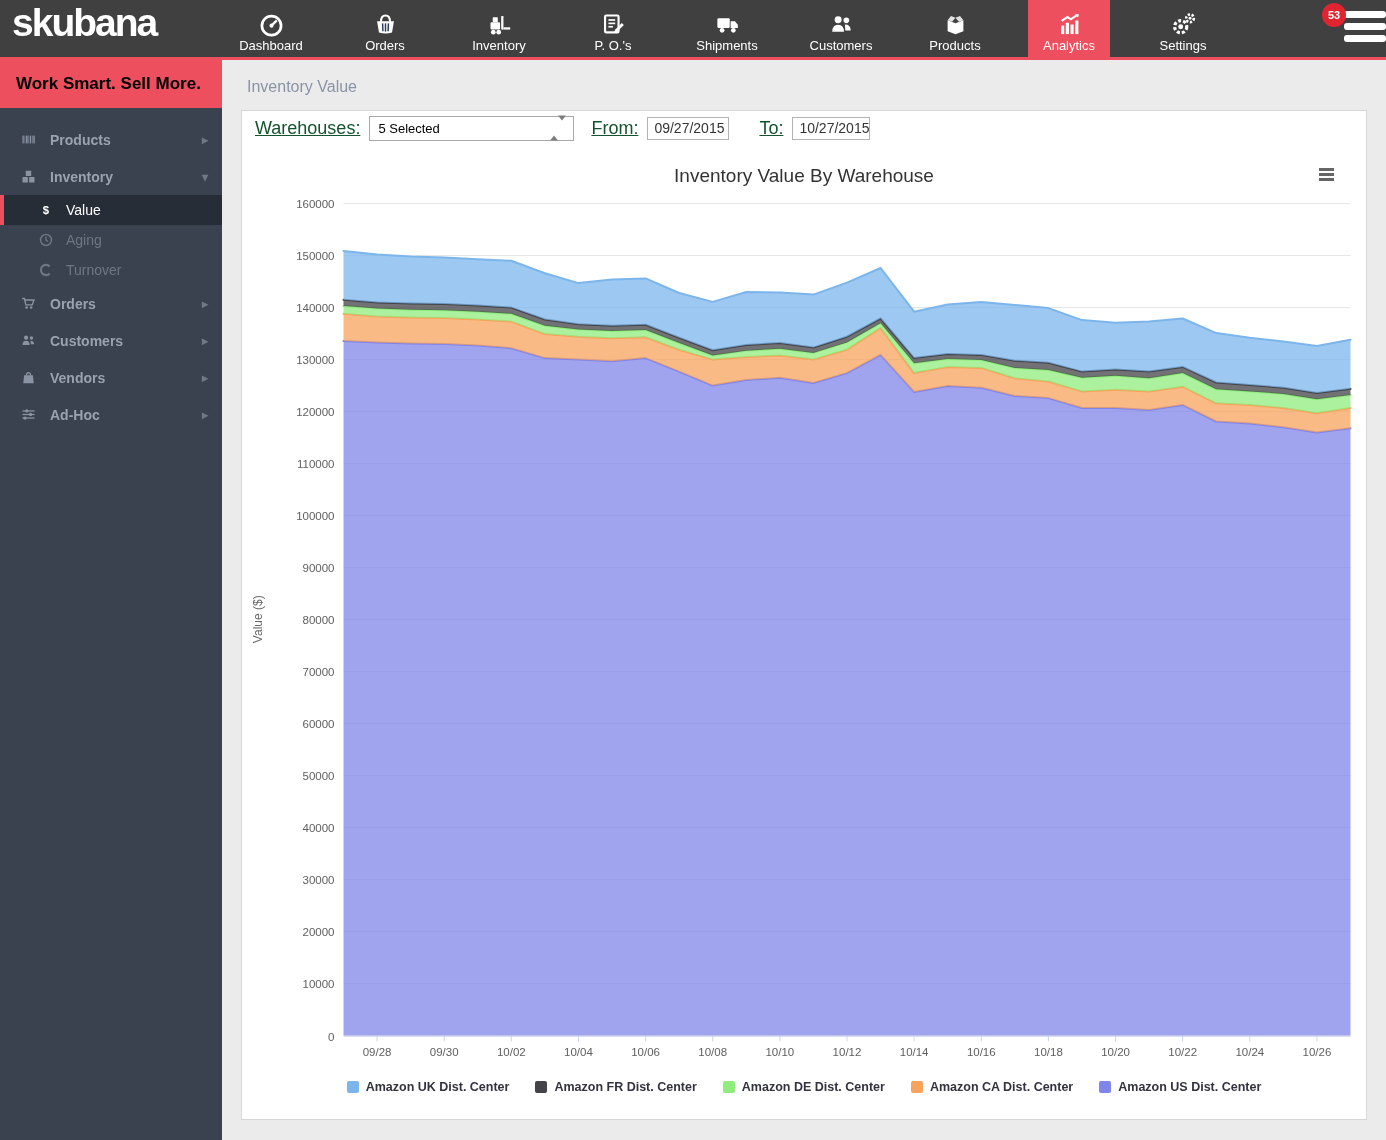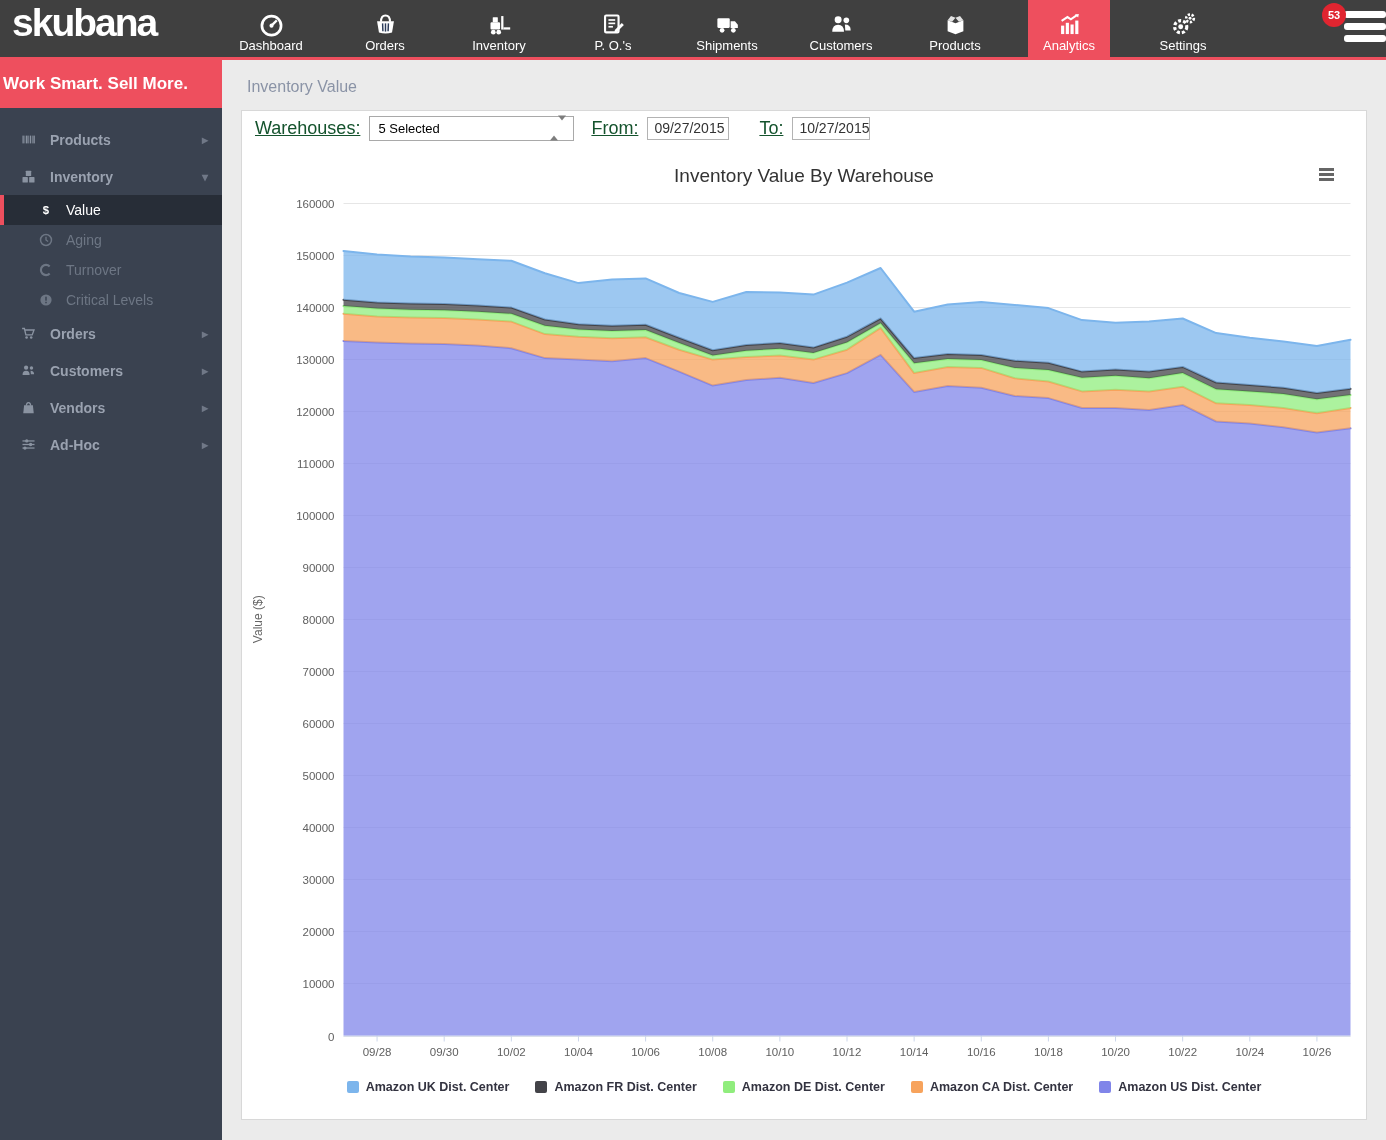"Work Smart. Sell More." #banner { color: #ffffff -> #000000; padding-left: 3px -> 16px }
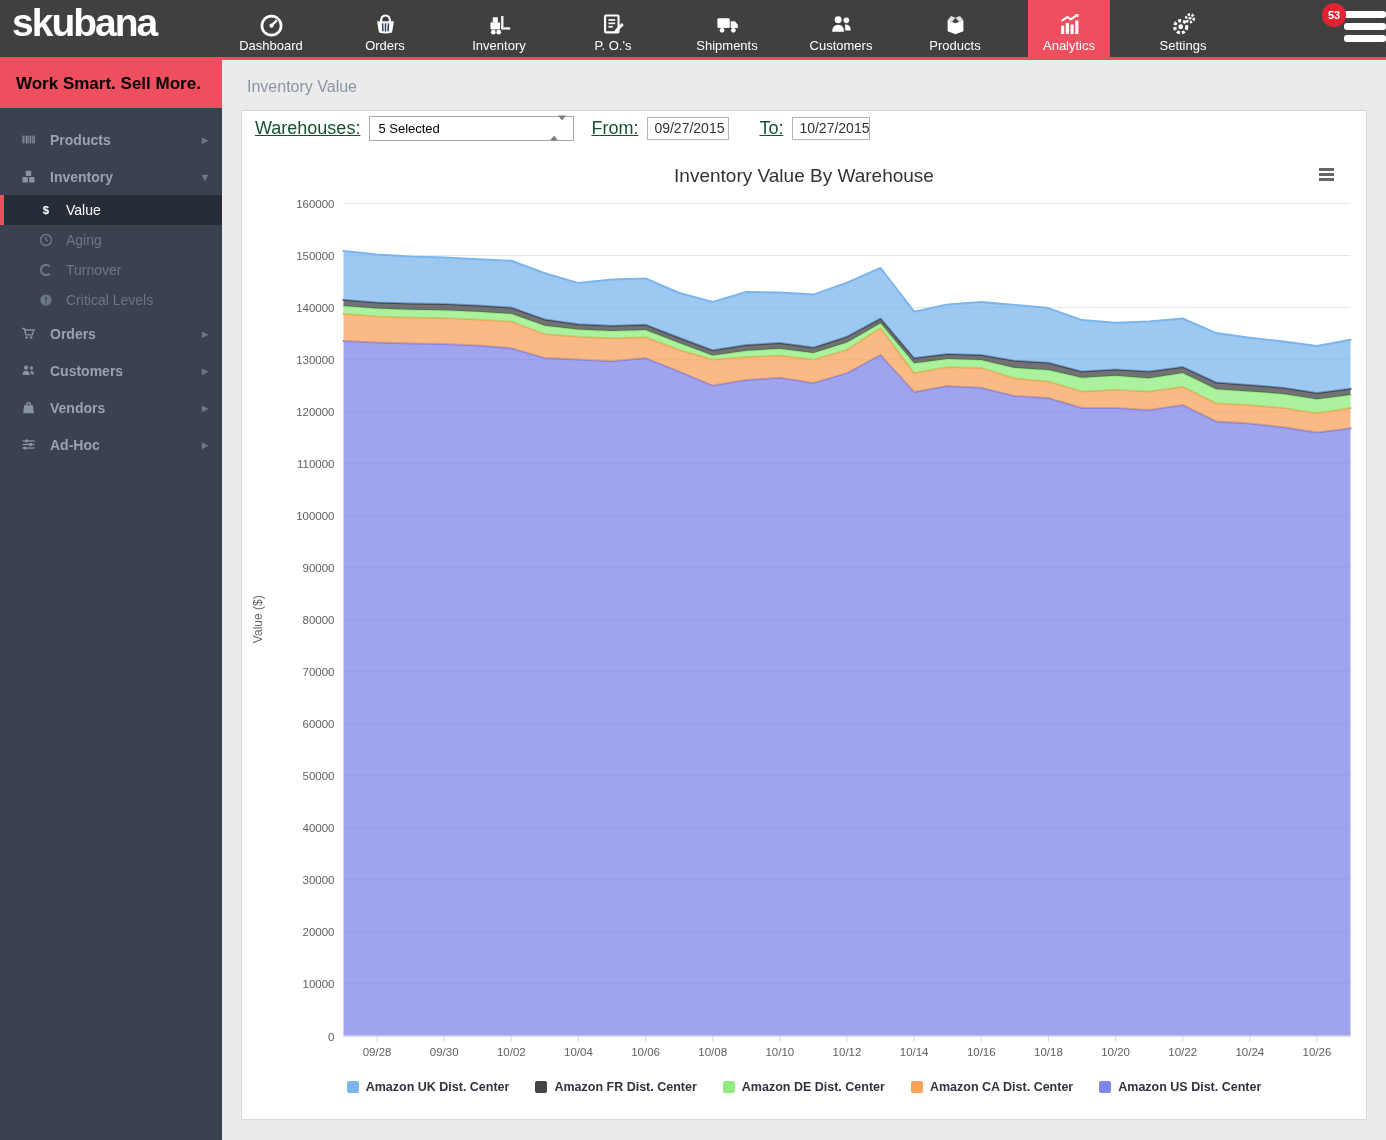"Critical Levels" div.sub-item { html: <div> <span><svg> <circle></circle> <rect></rect> <rect></rect> </svg></span> <span>Critical Levels</span> </div> -> none }
